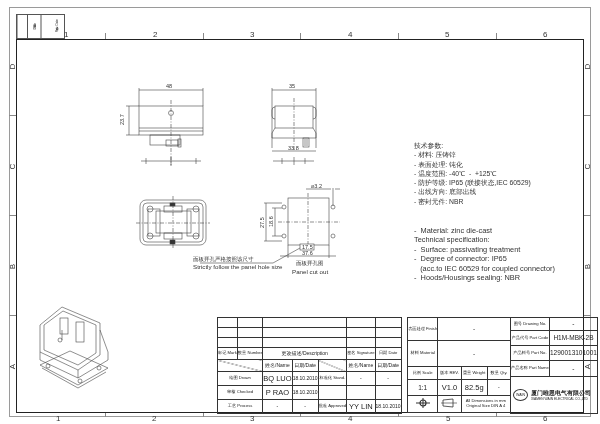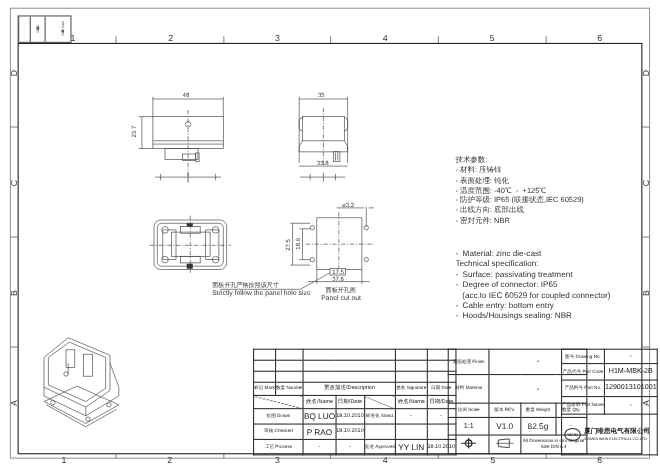"- Cable entry: bottom entry" div.spec { html: <div>- Cable entry: bottom entry</div> -> none }
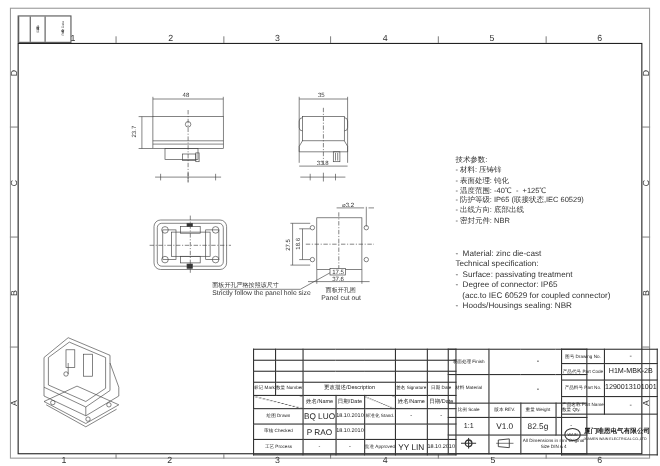"BQ LUO" table.tb { left: 230px -> 217px }
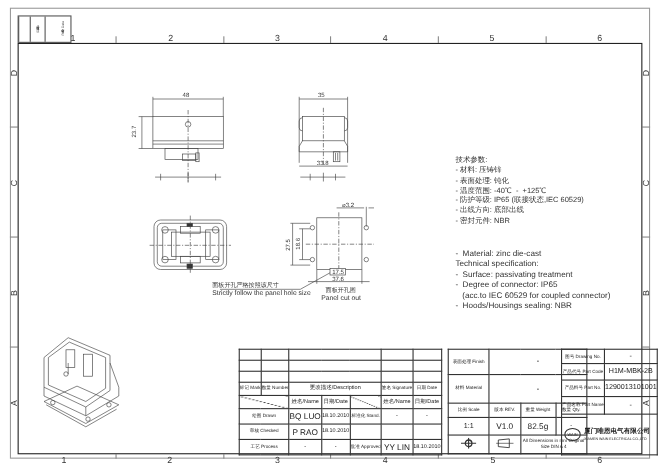"V1.0" table.tb { width: 127px -> 104px }
